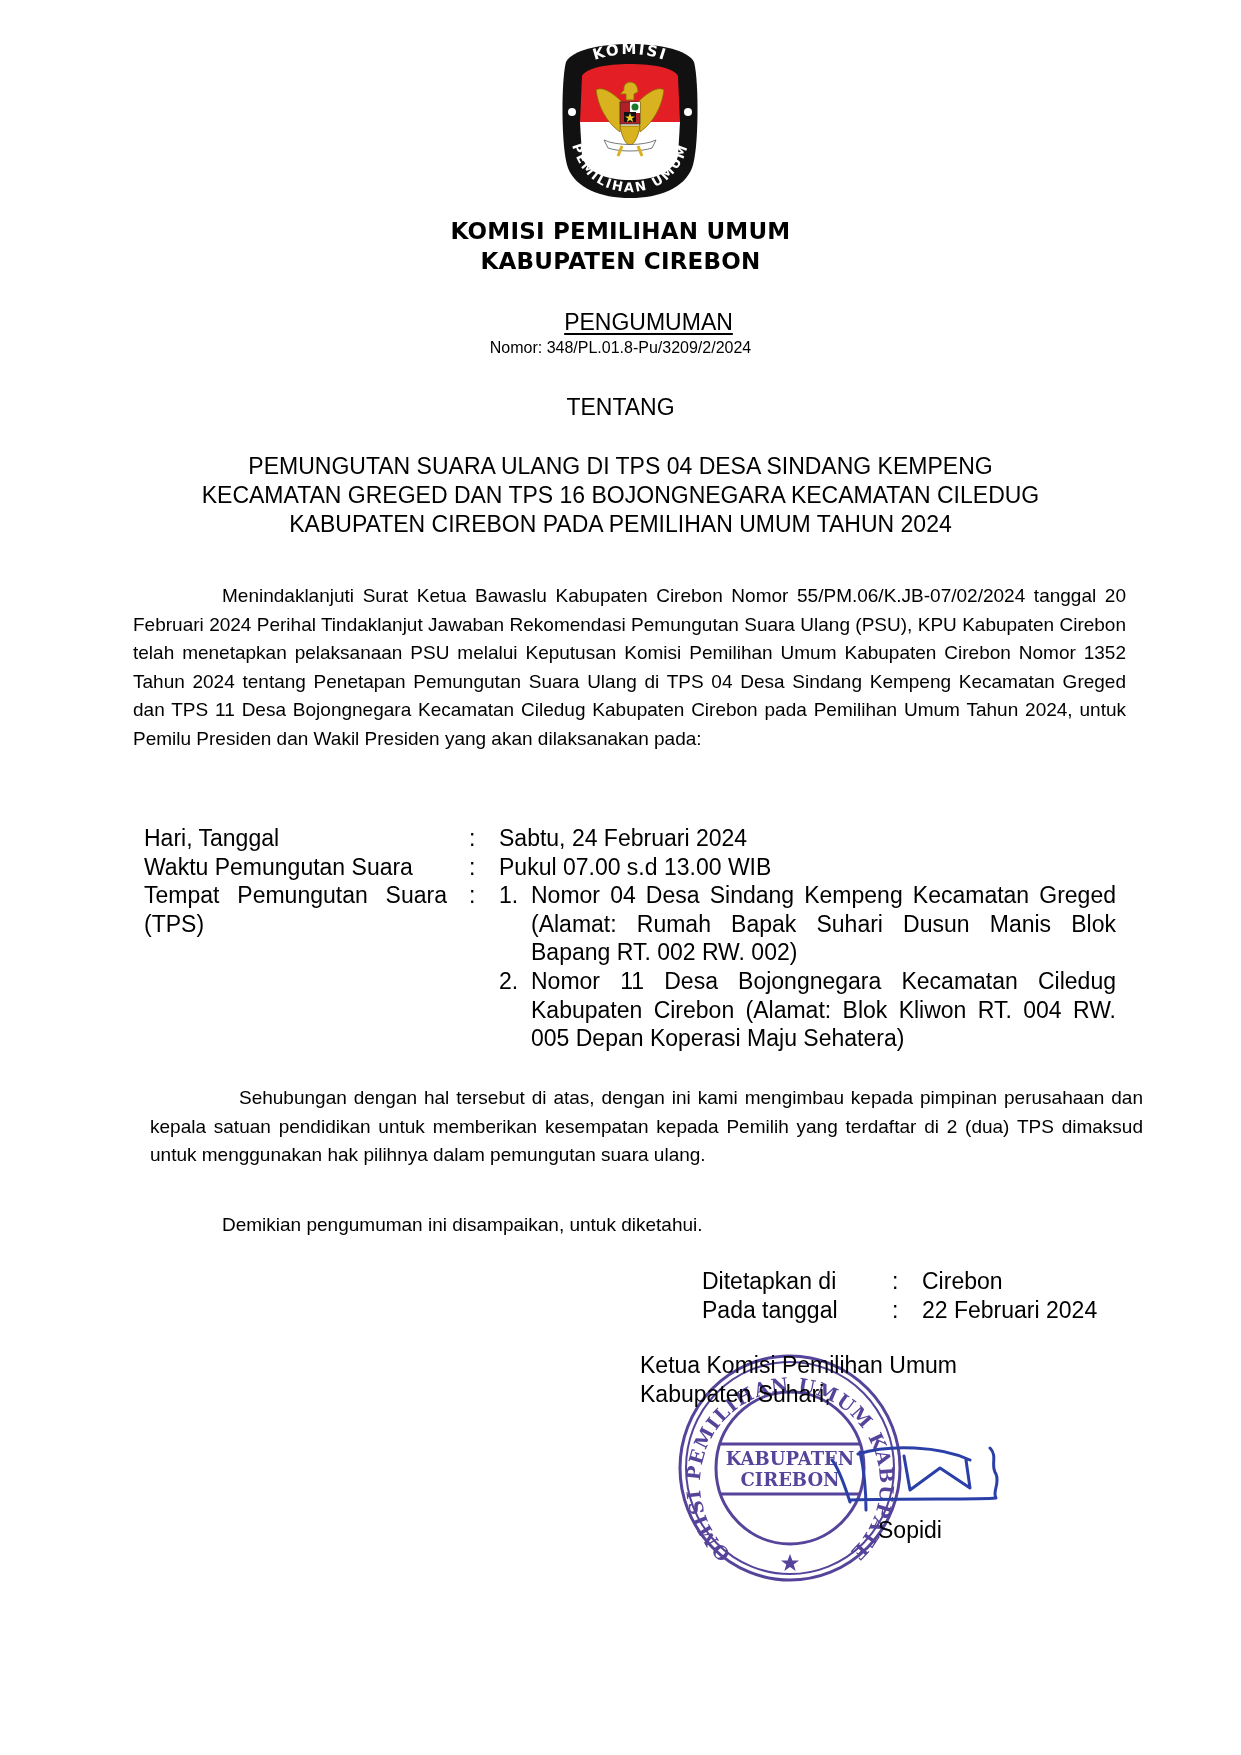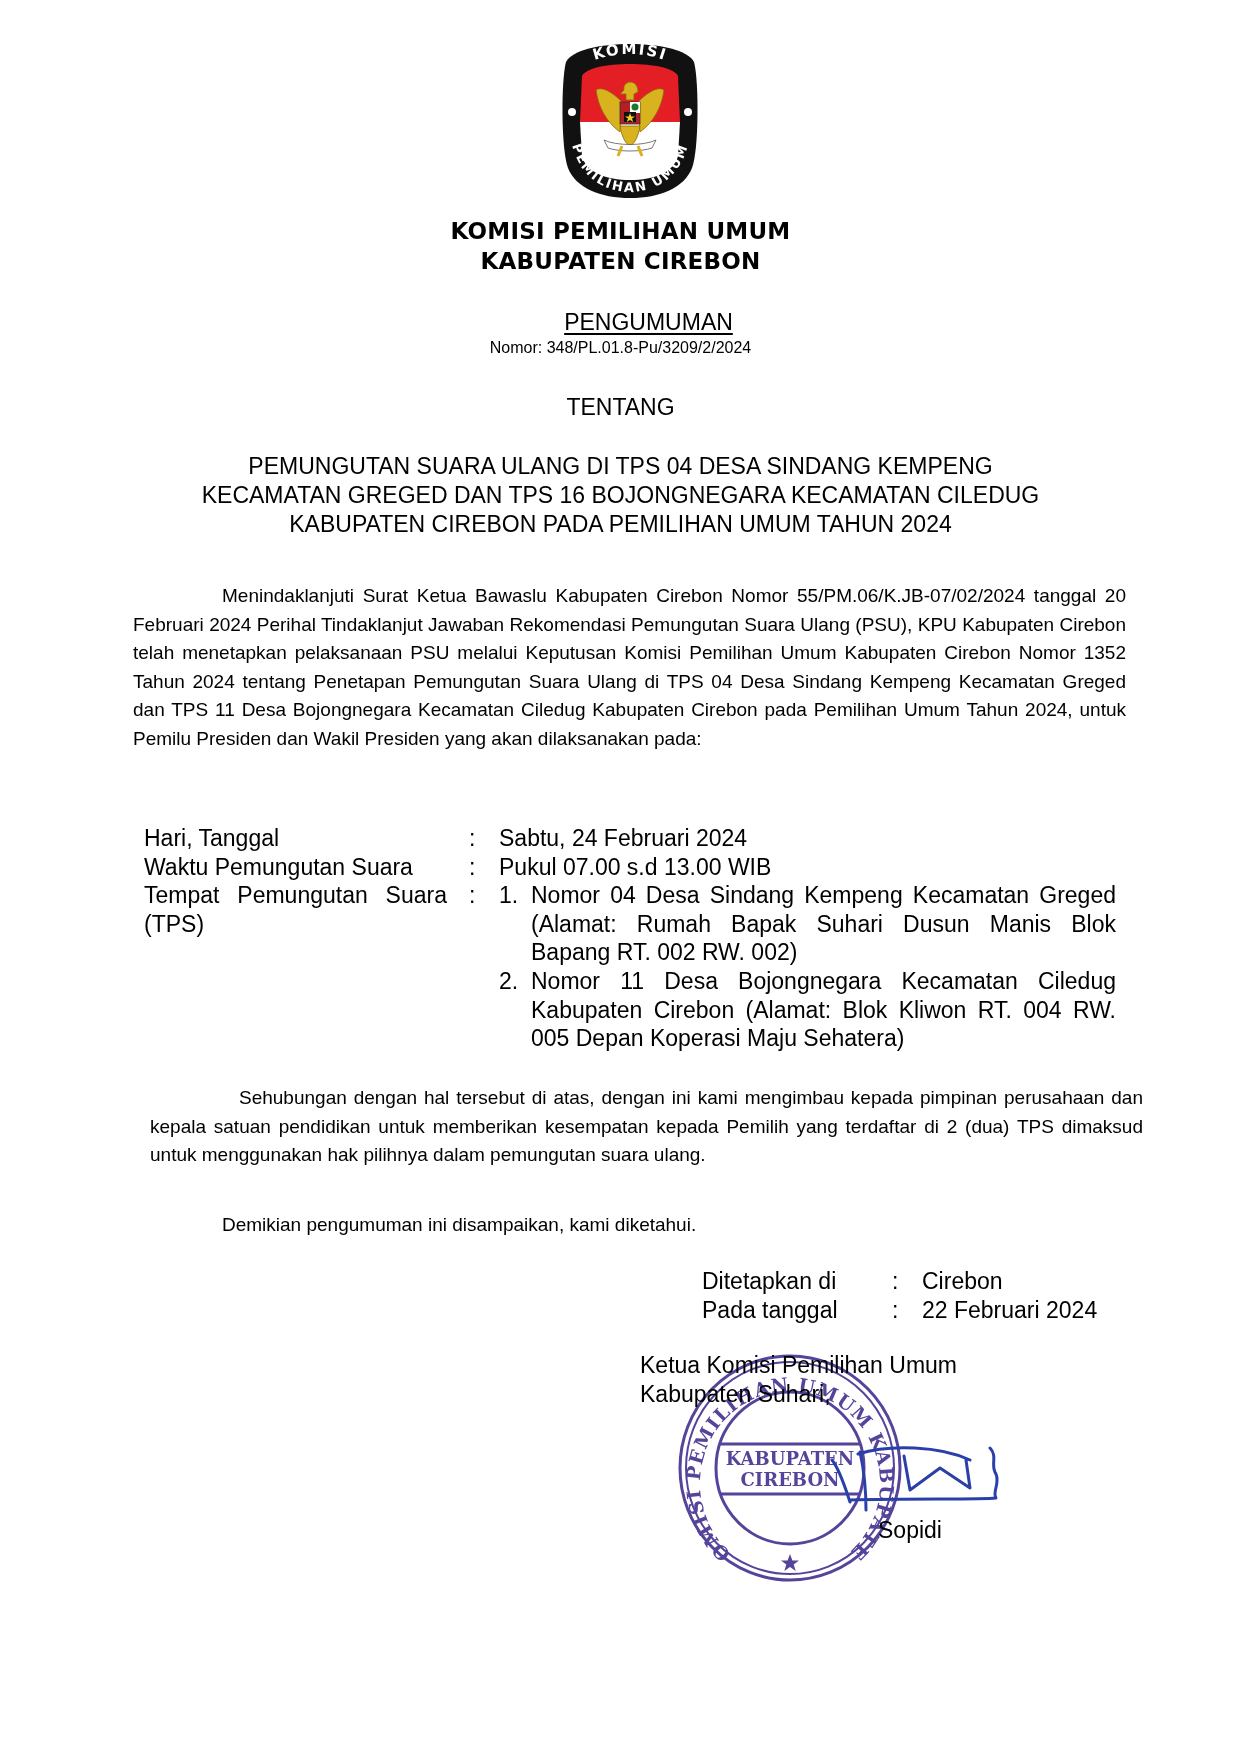"Demikian pengumuman ini disampaikan," p.para { text: kami -> untuk }
